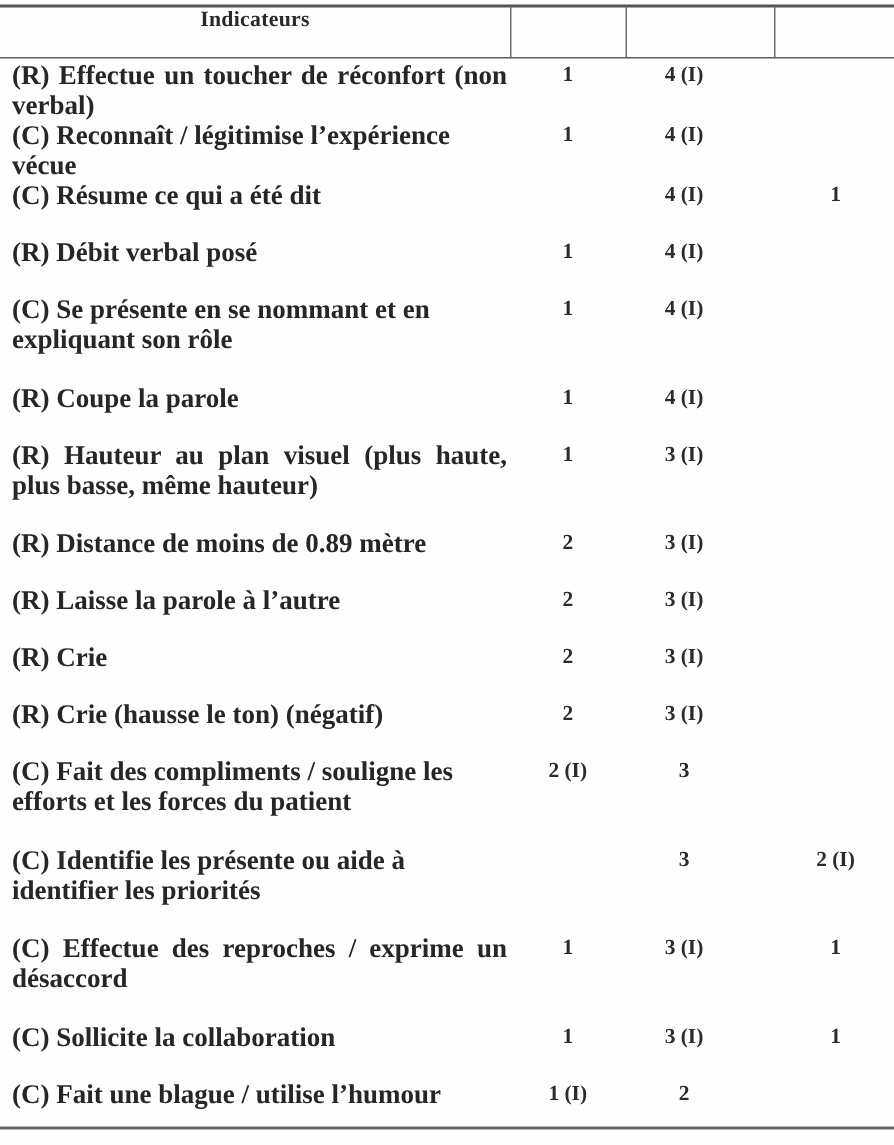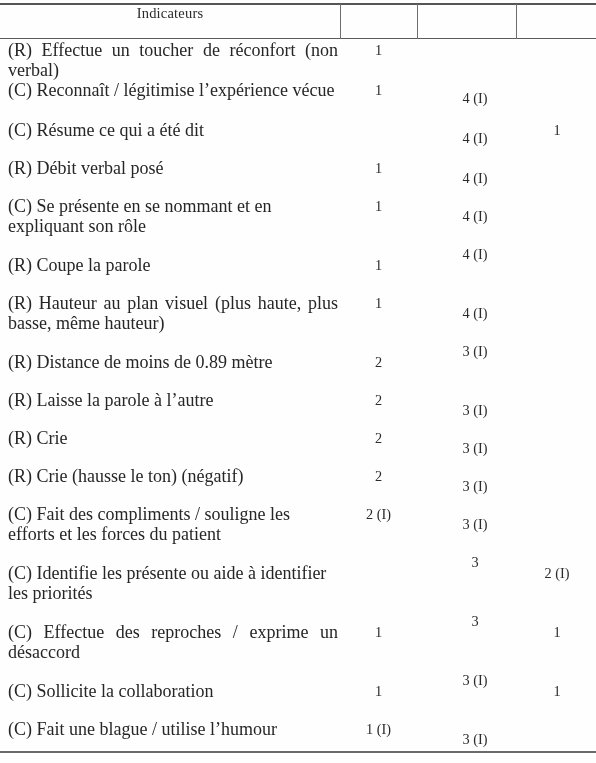"Indicateurs" #doc { font-weight: none -> bold }
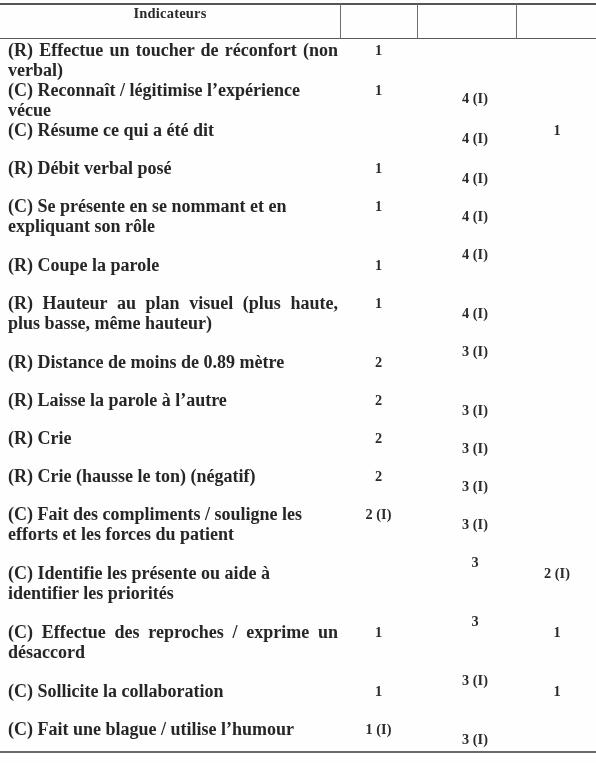"4 (I)" .val.c2 { left: 425px -> 406px; margin-top: 48px -> none }
